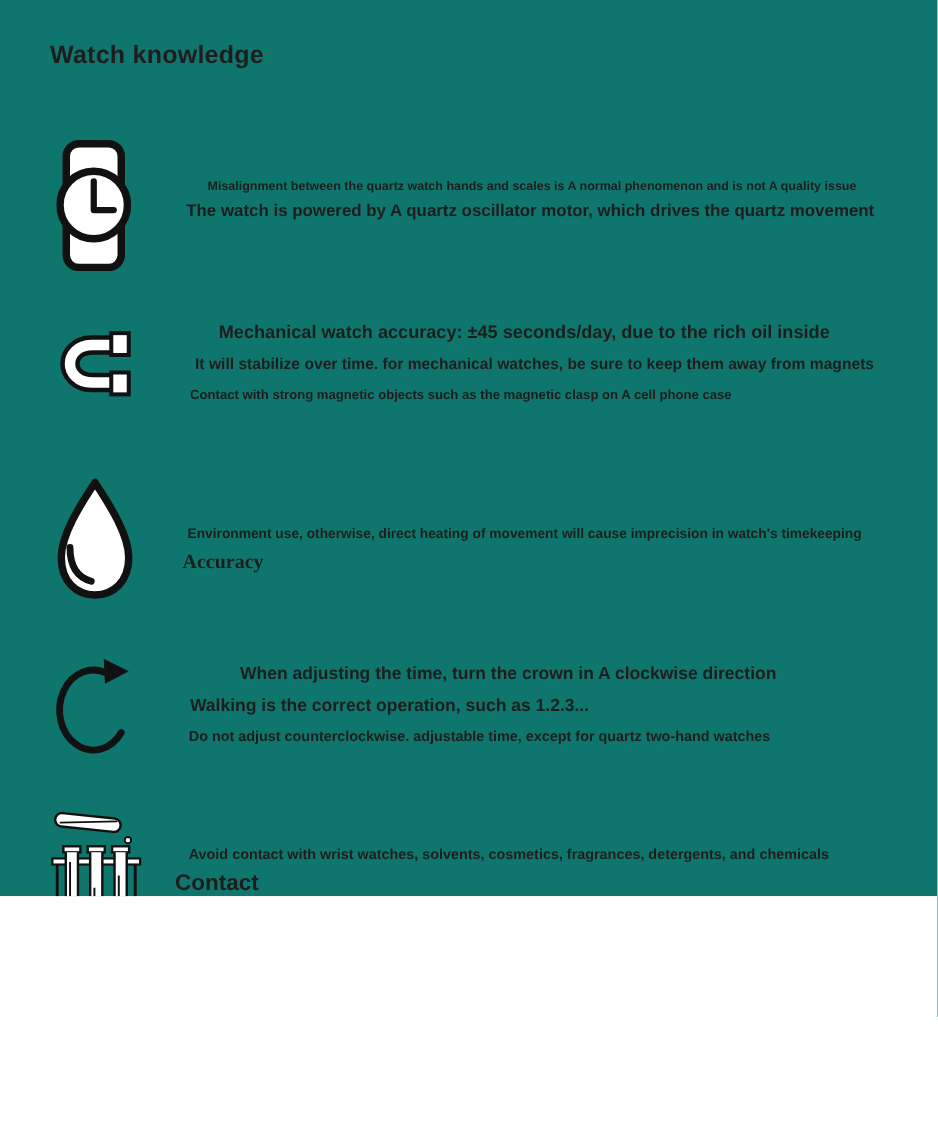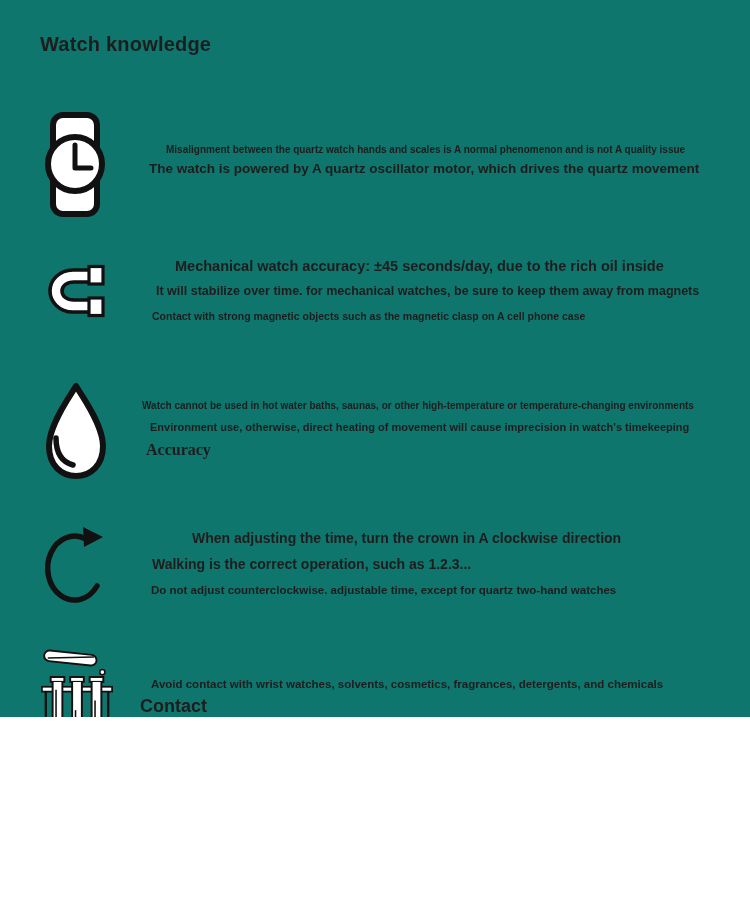"Watch cannot be used in" div.line { html: <div>Watch cannot be used in hot water baths, saunas, or other high-temperature or temperature-changing environments</div> -> none }
